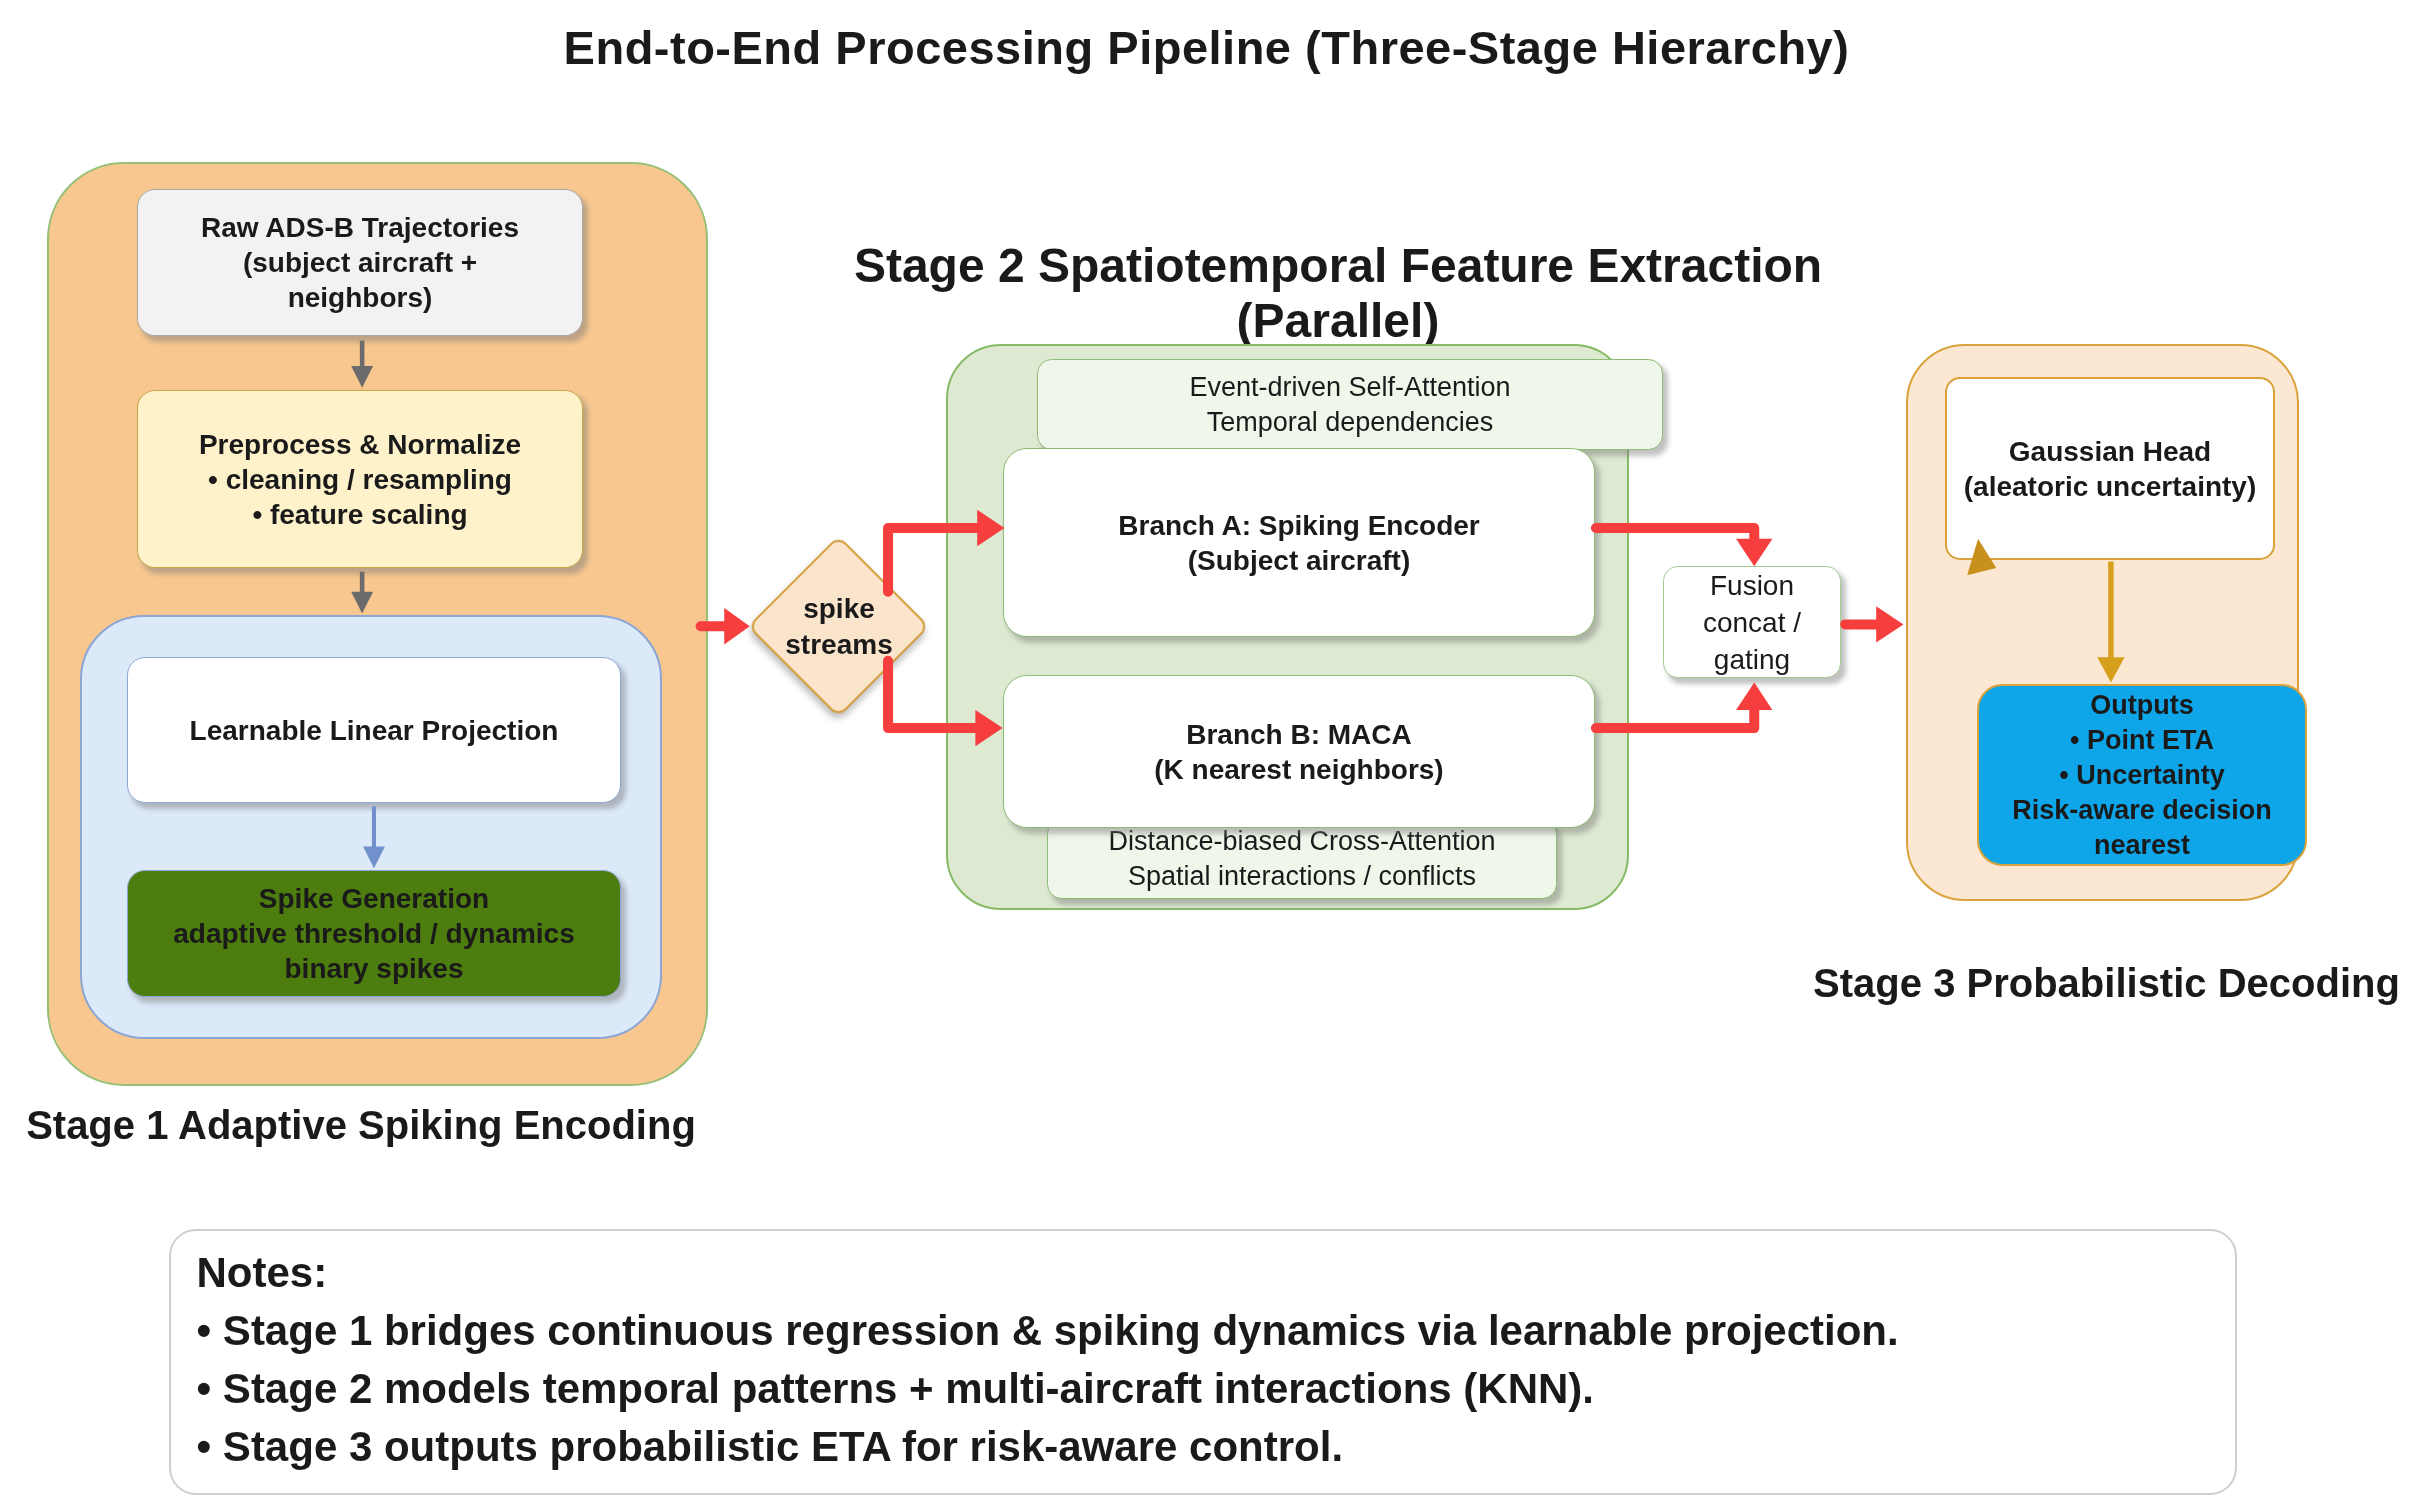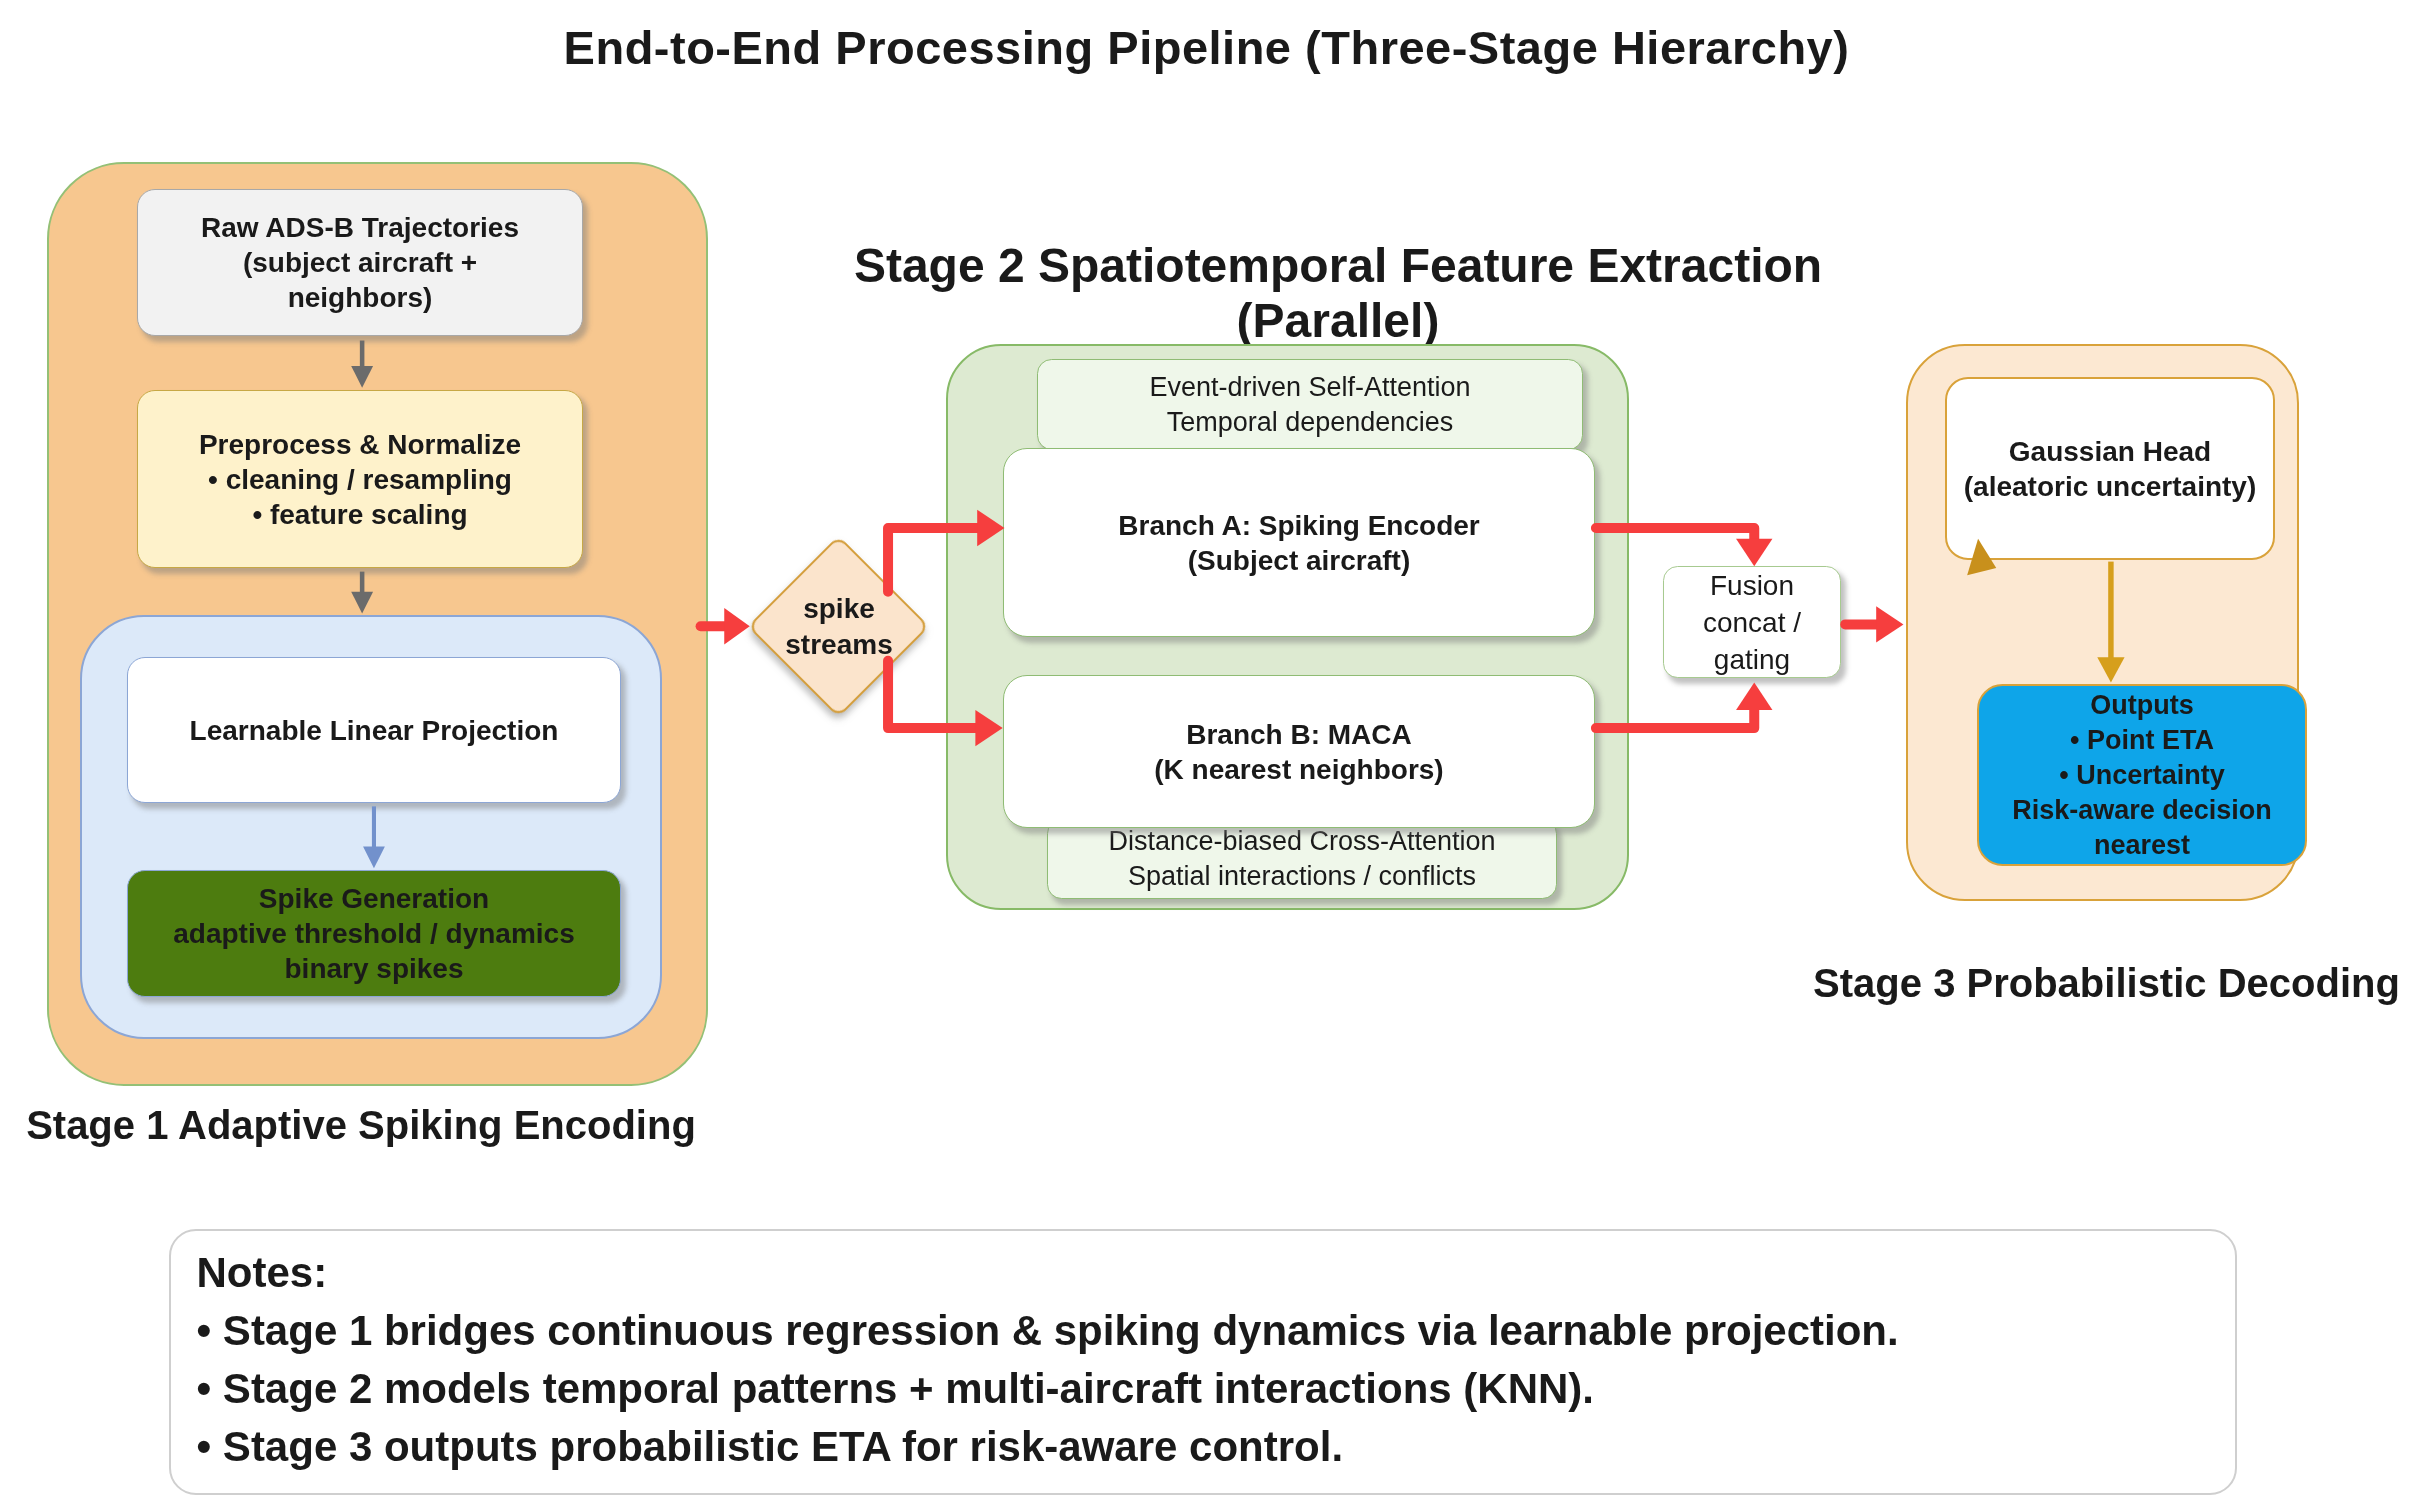"Event-driven Self-Attention" .evt-node { width: 546px -> 626px }
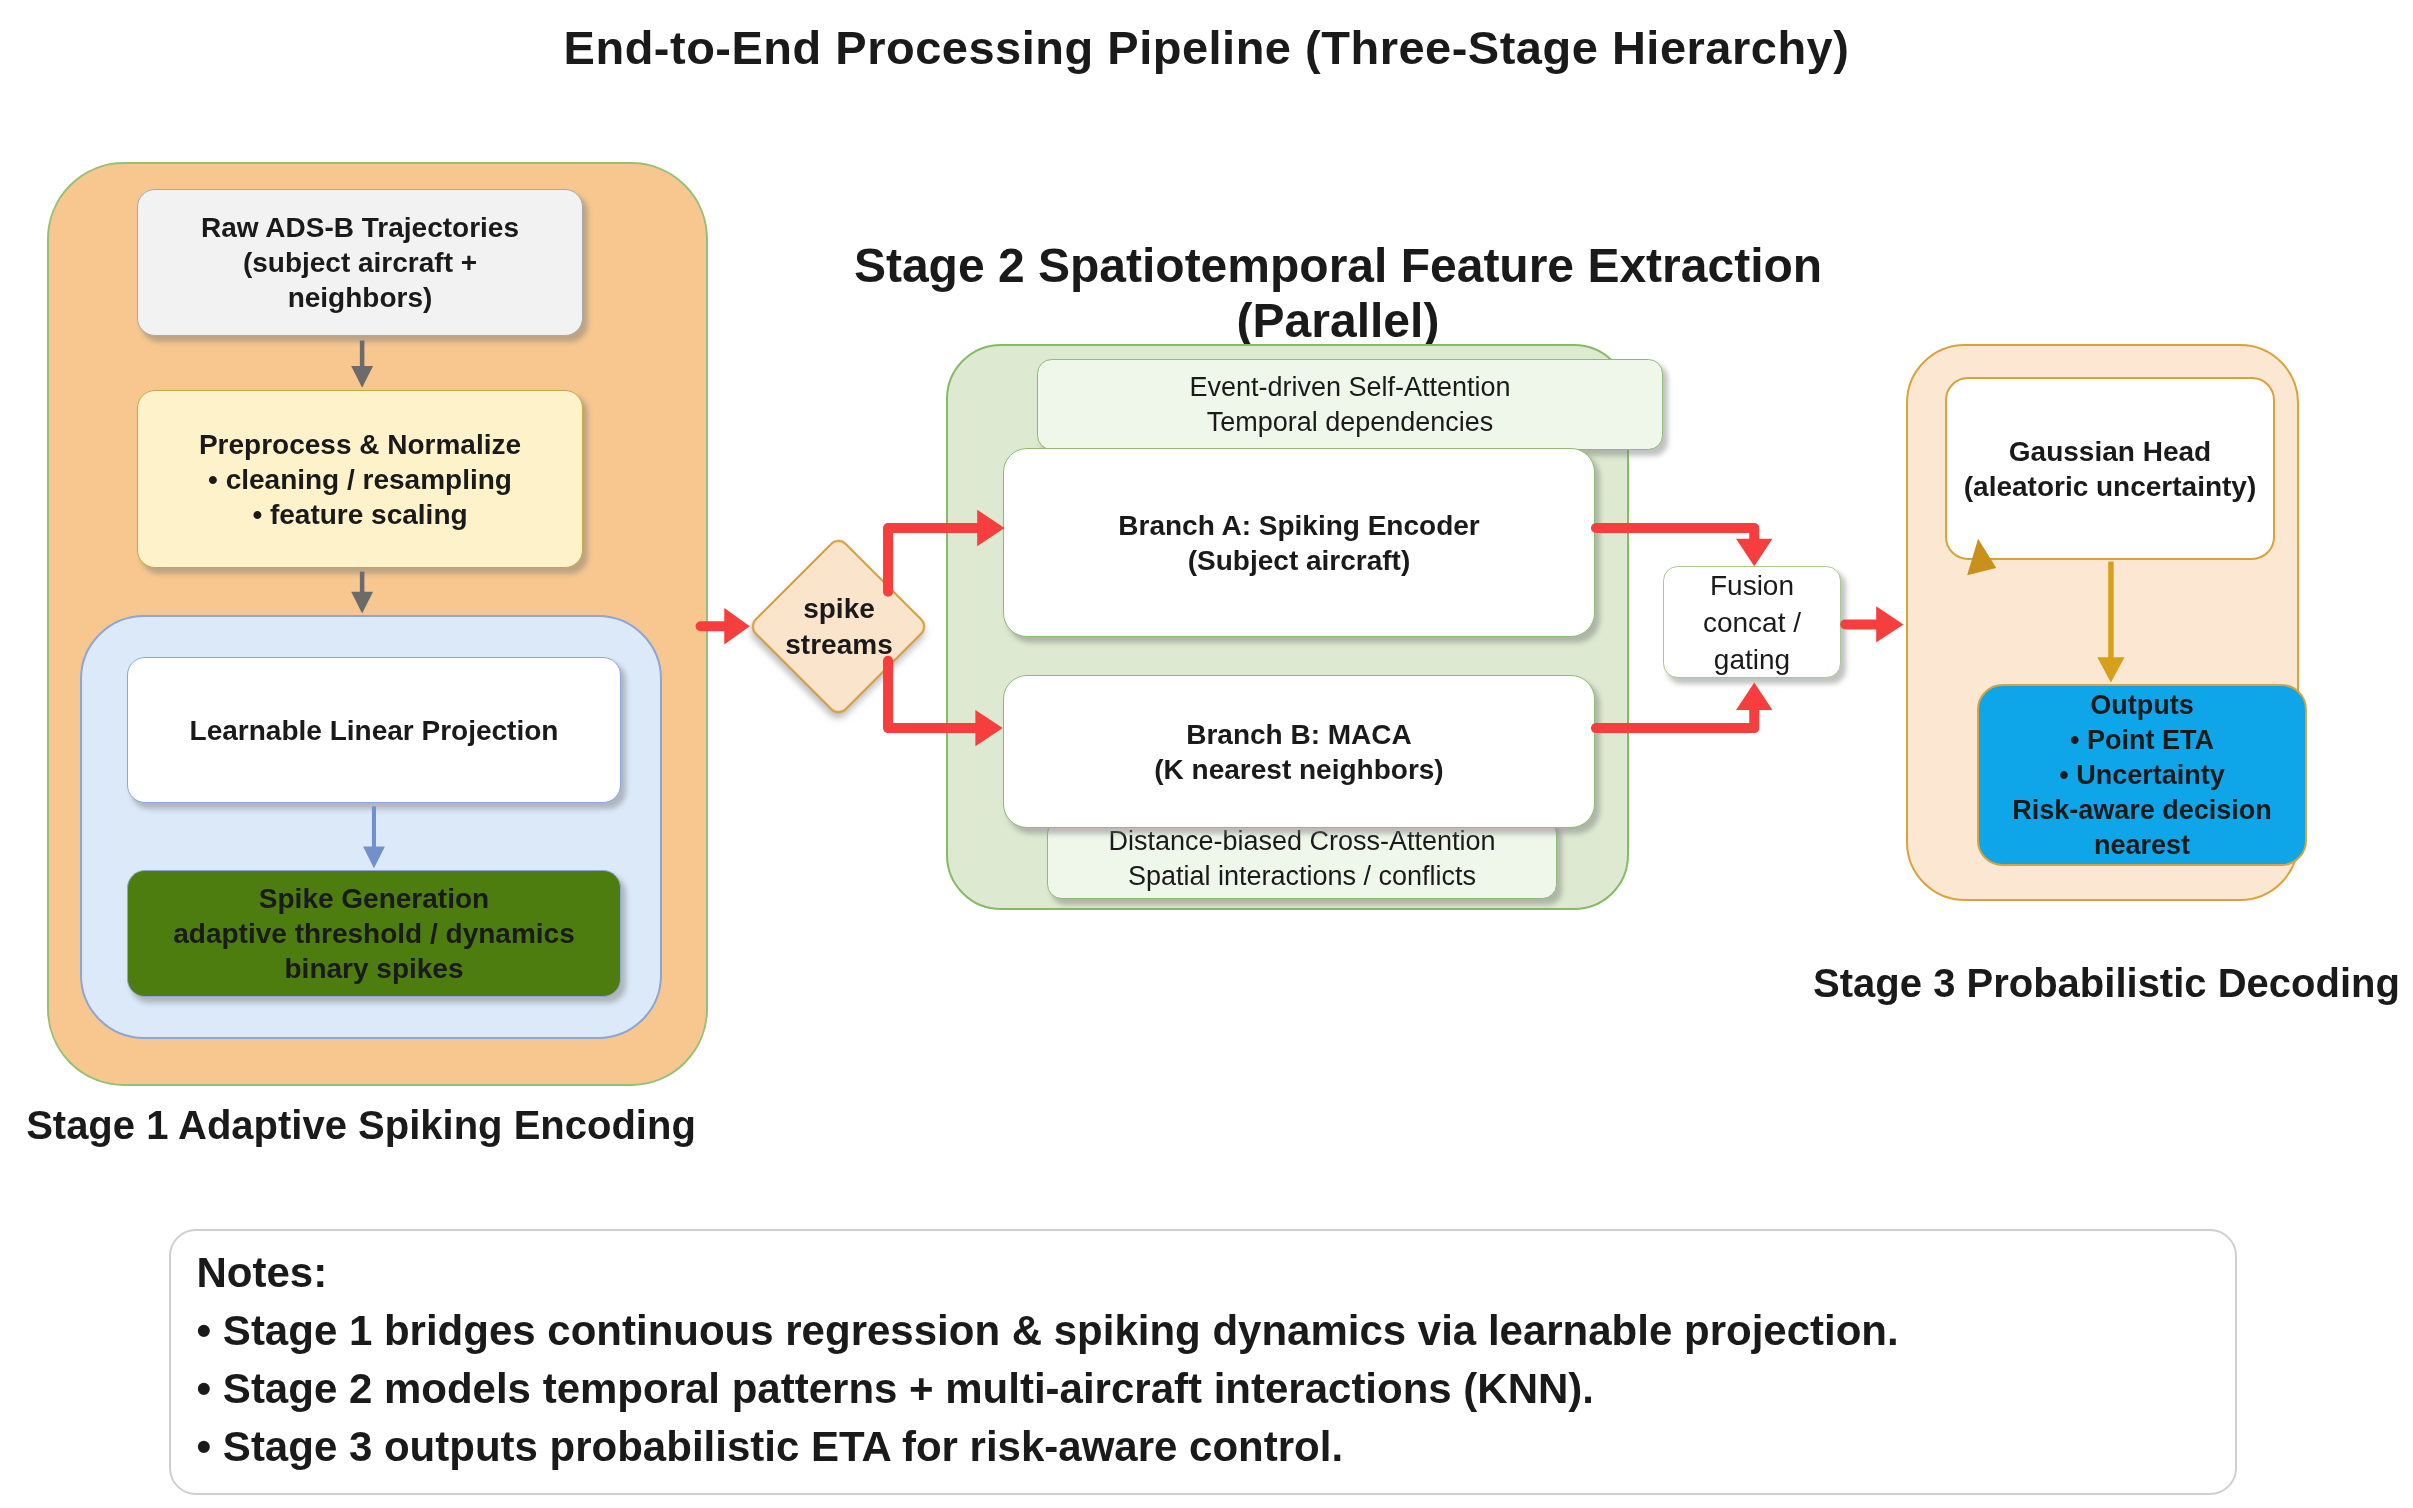"Gaussian Head" .gauss-node { border-radius: 23px -> 15px }
